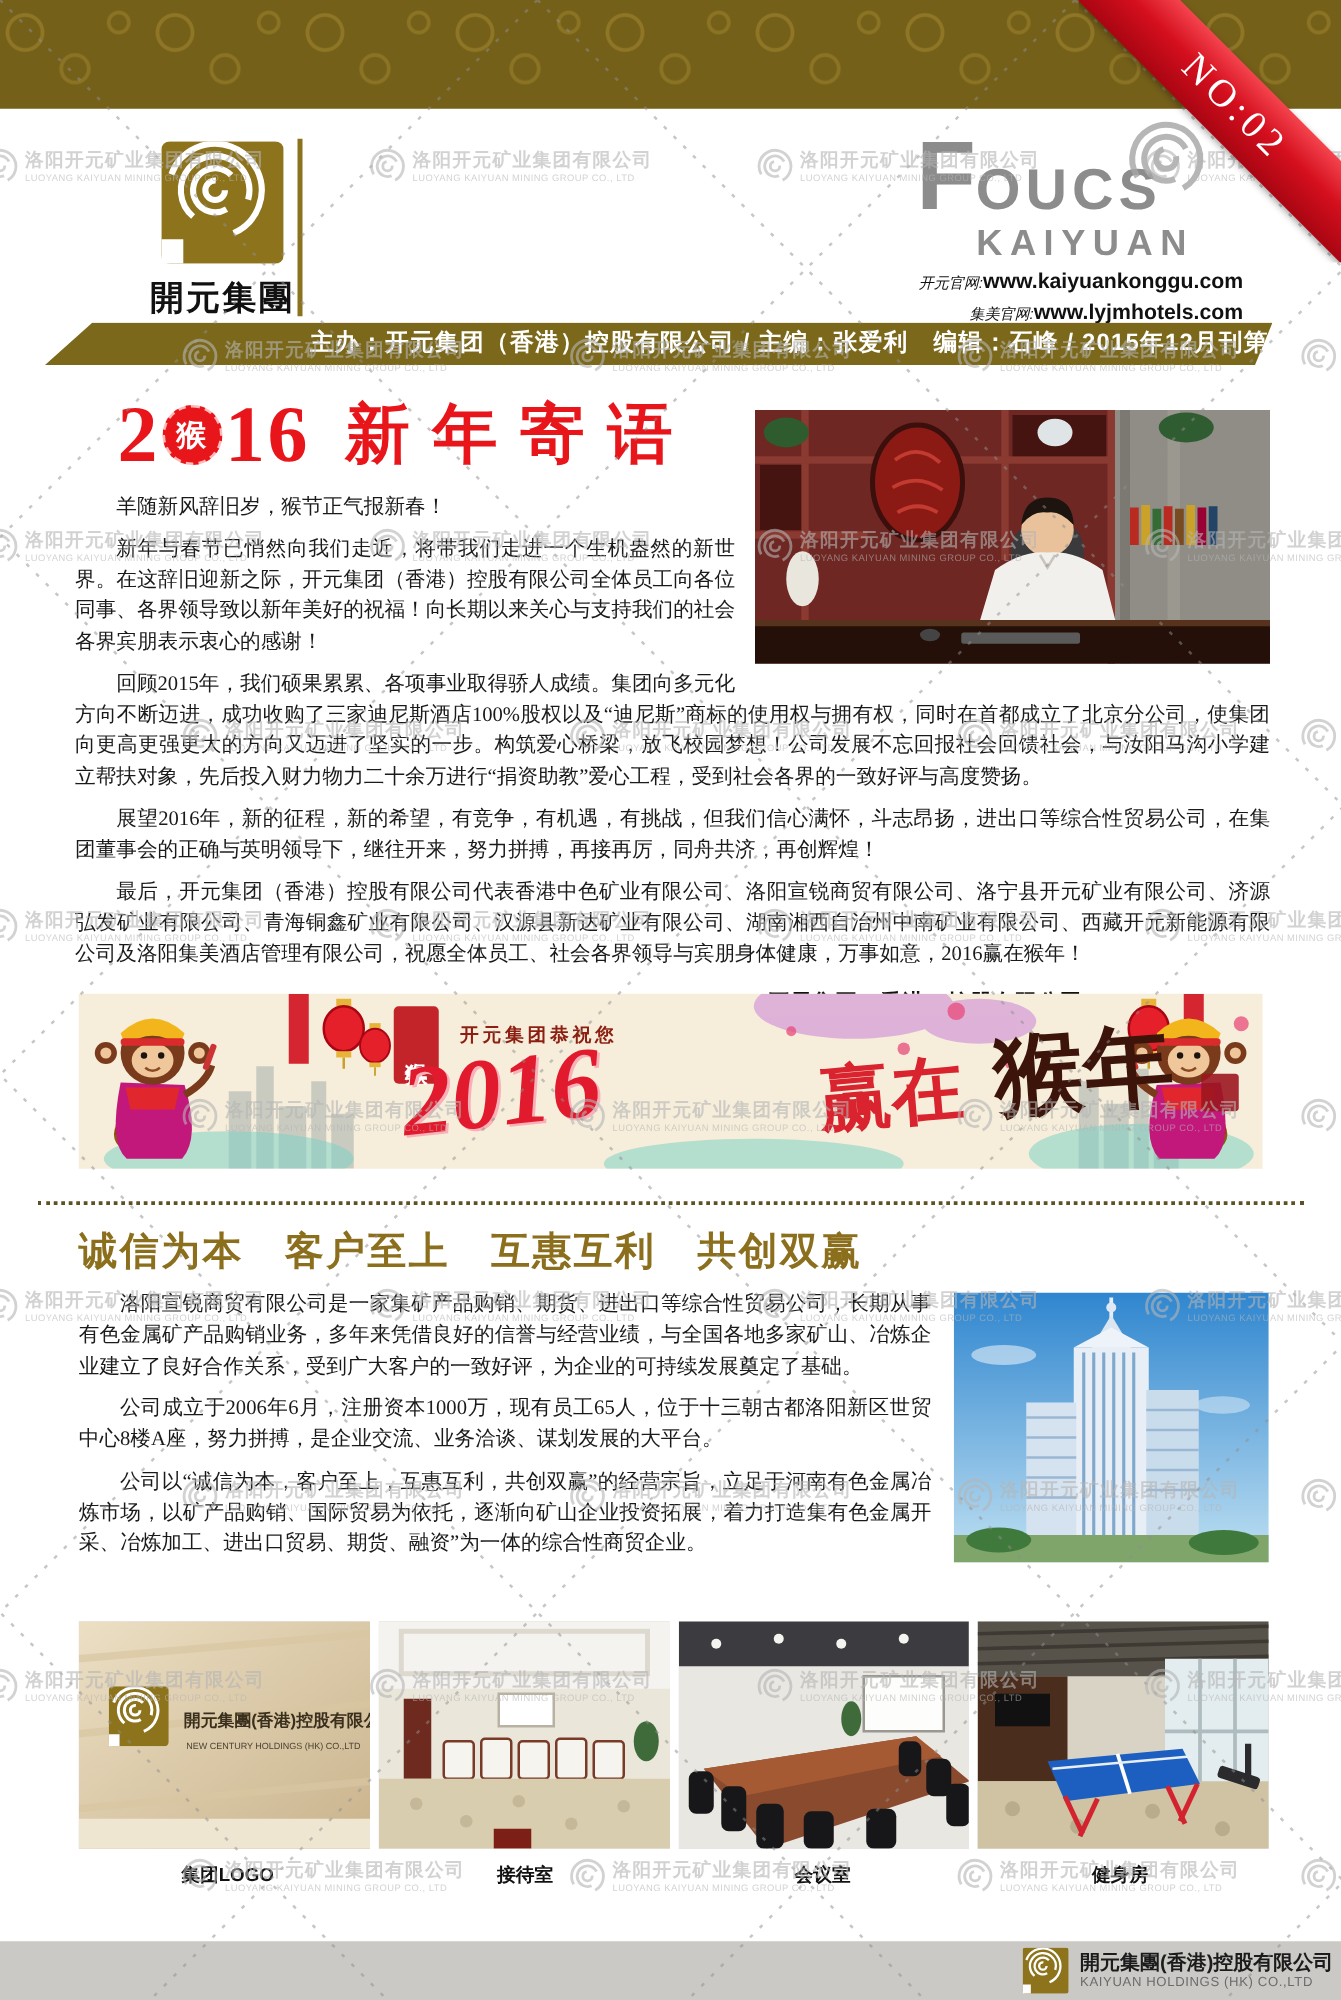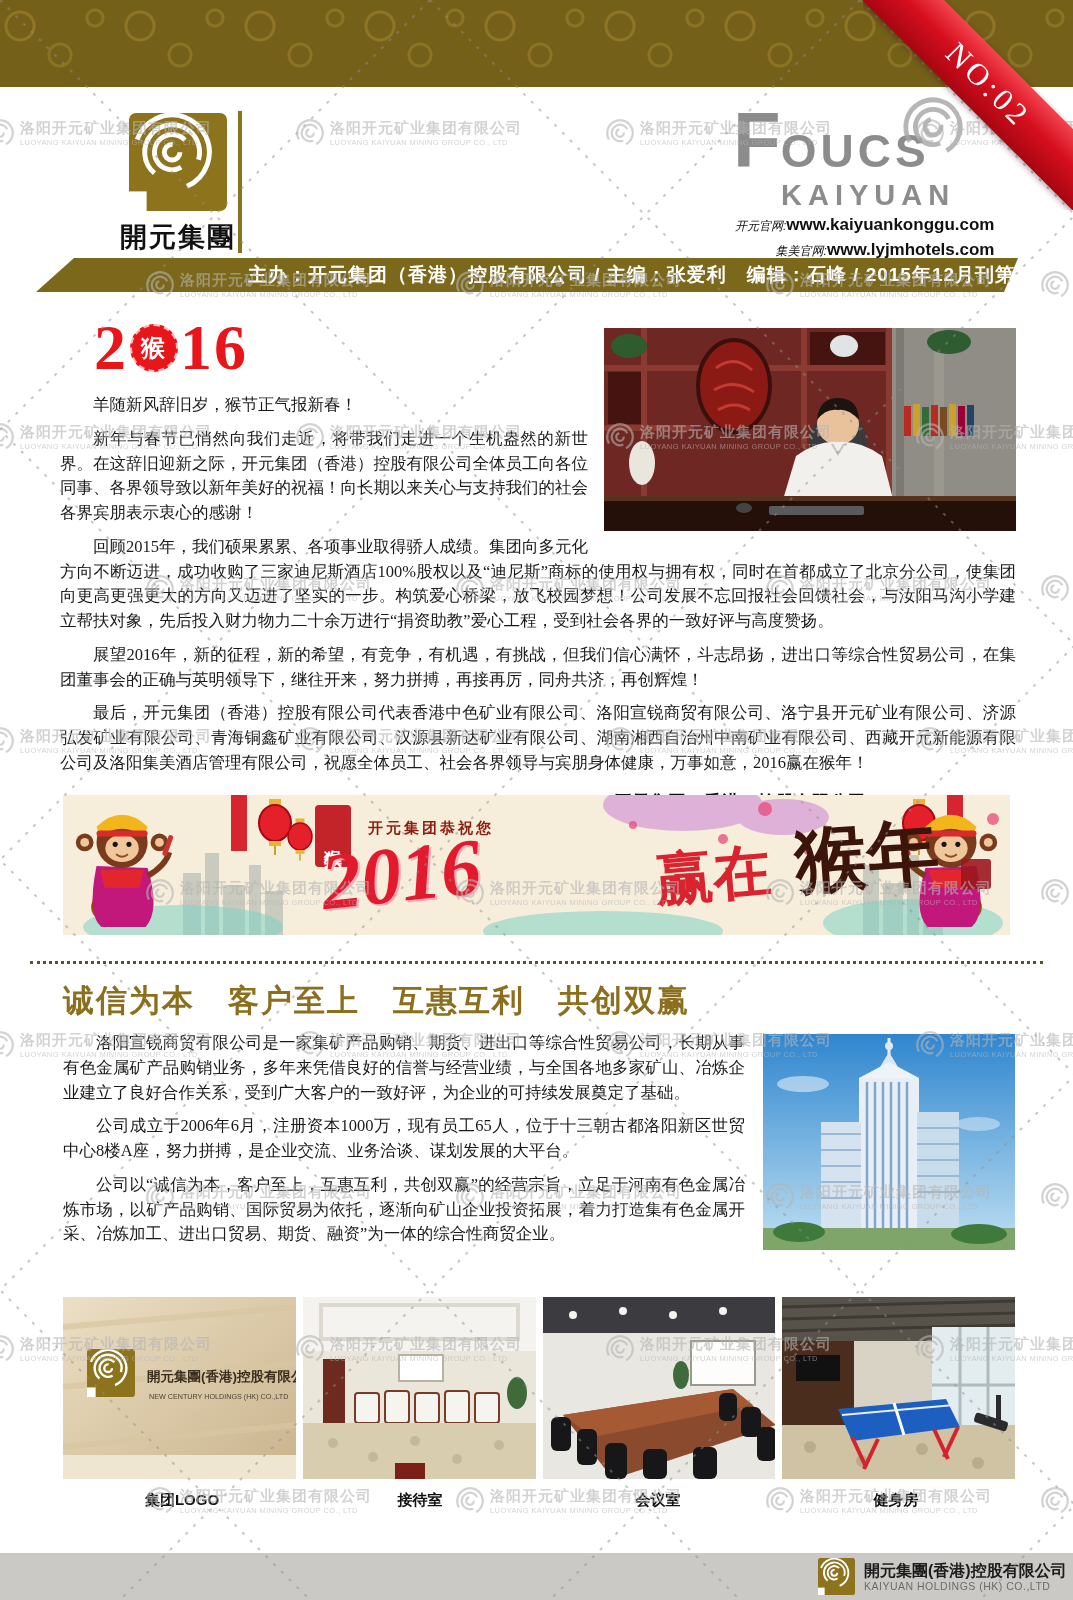"新年寄语" span.title-cn { html: none -> <span>新年寄语</span> }
